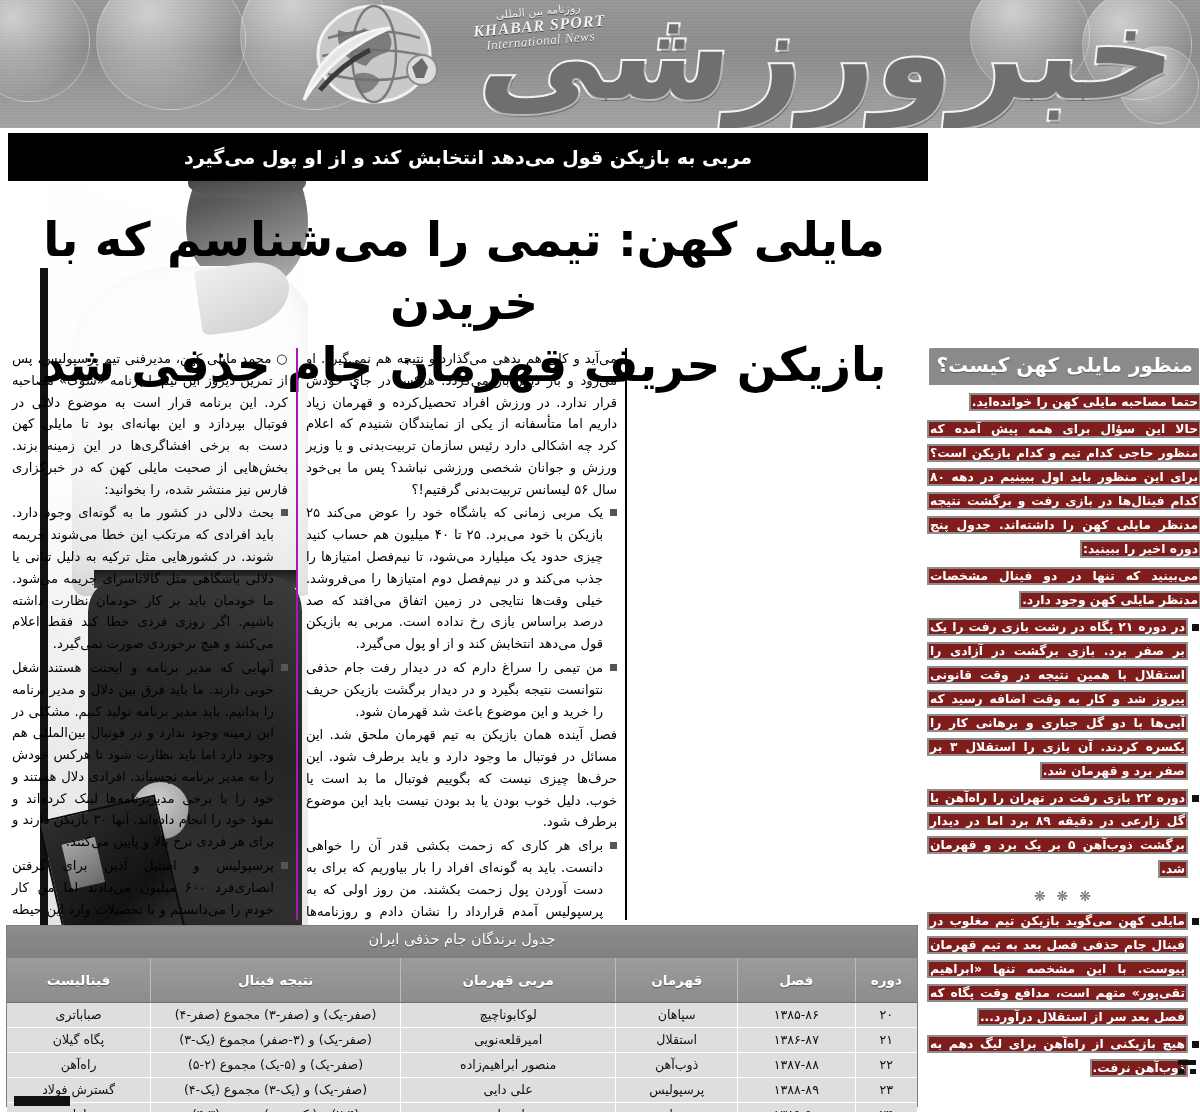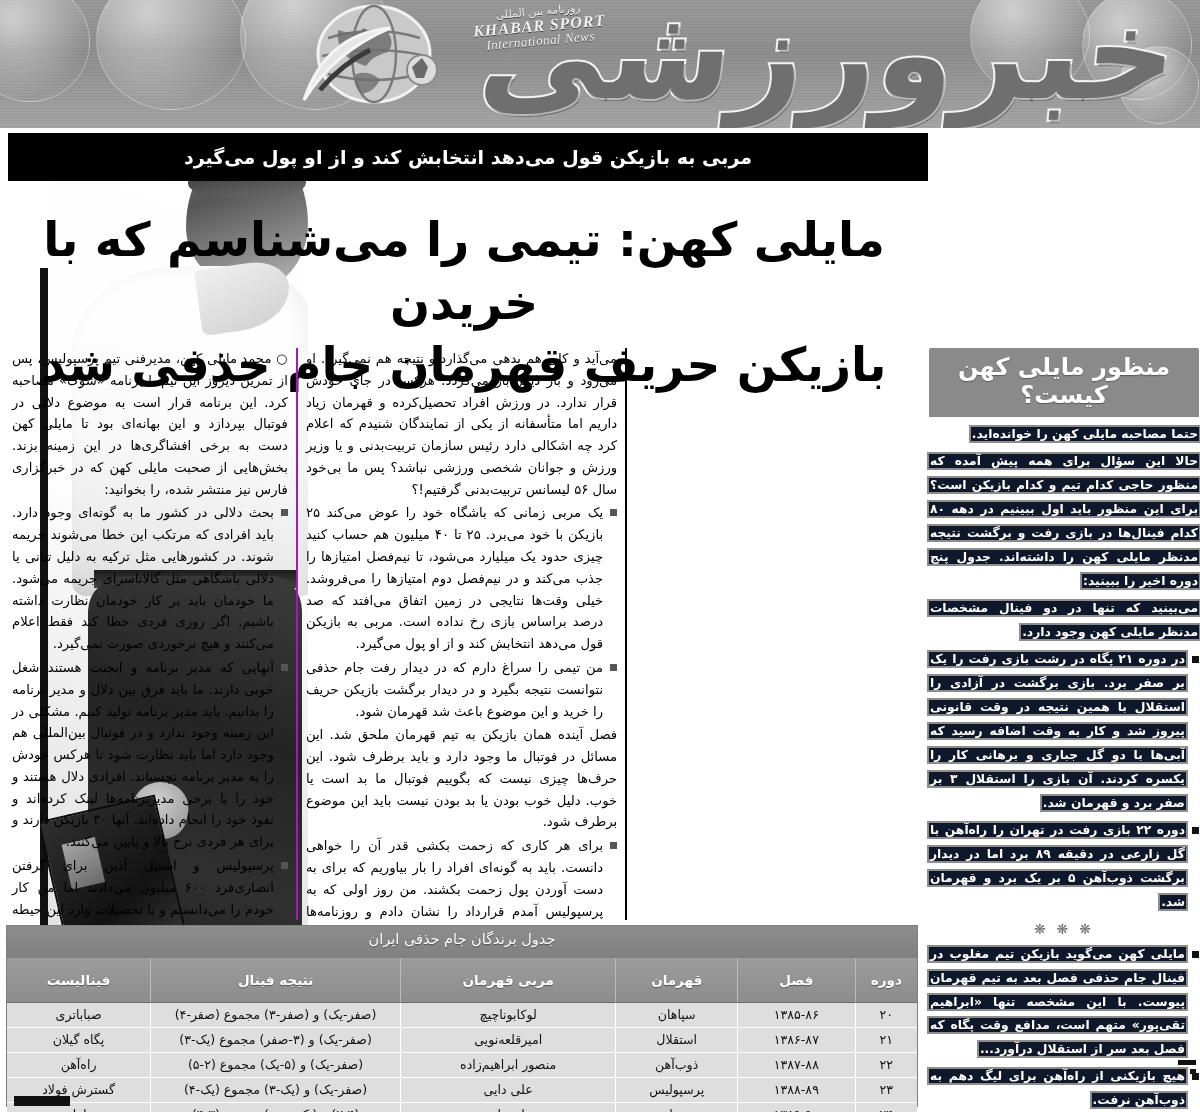"منظور مایلی کهن کیست؟" #sidebar-title { font-size: 24px -> 20px; text-align: center -> right }
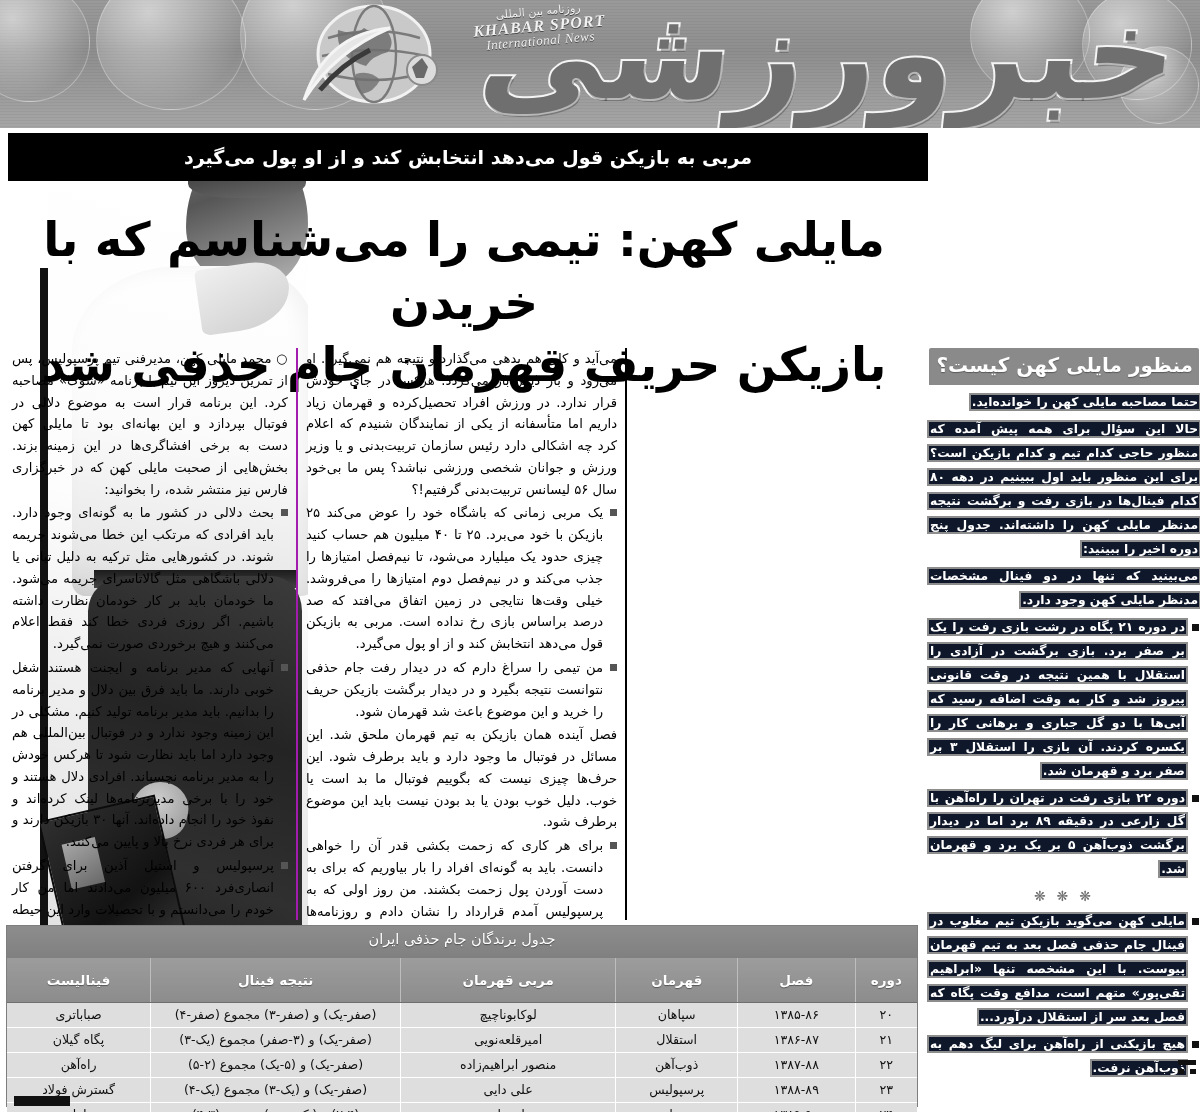"حتما مصاحبه مایلی کهن را" .sb-para span.hl { background: #0f172a -> #7f1d1d }
